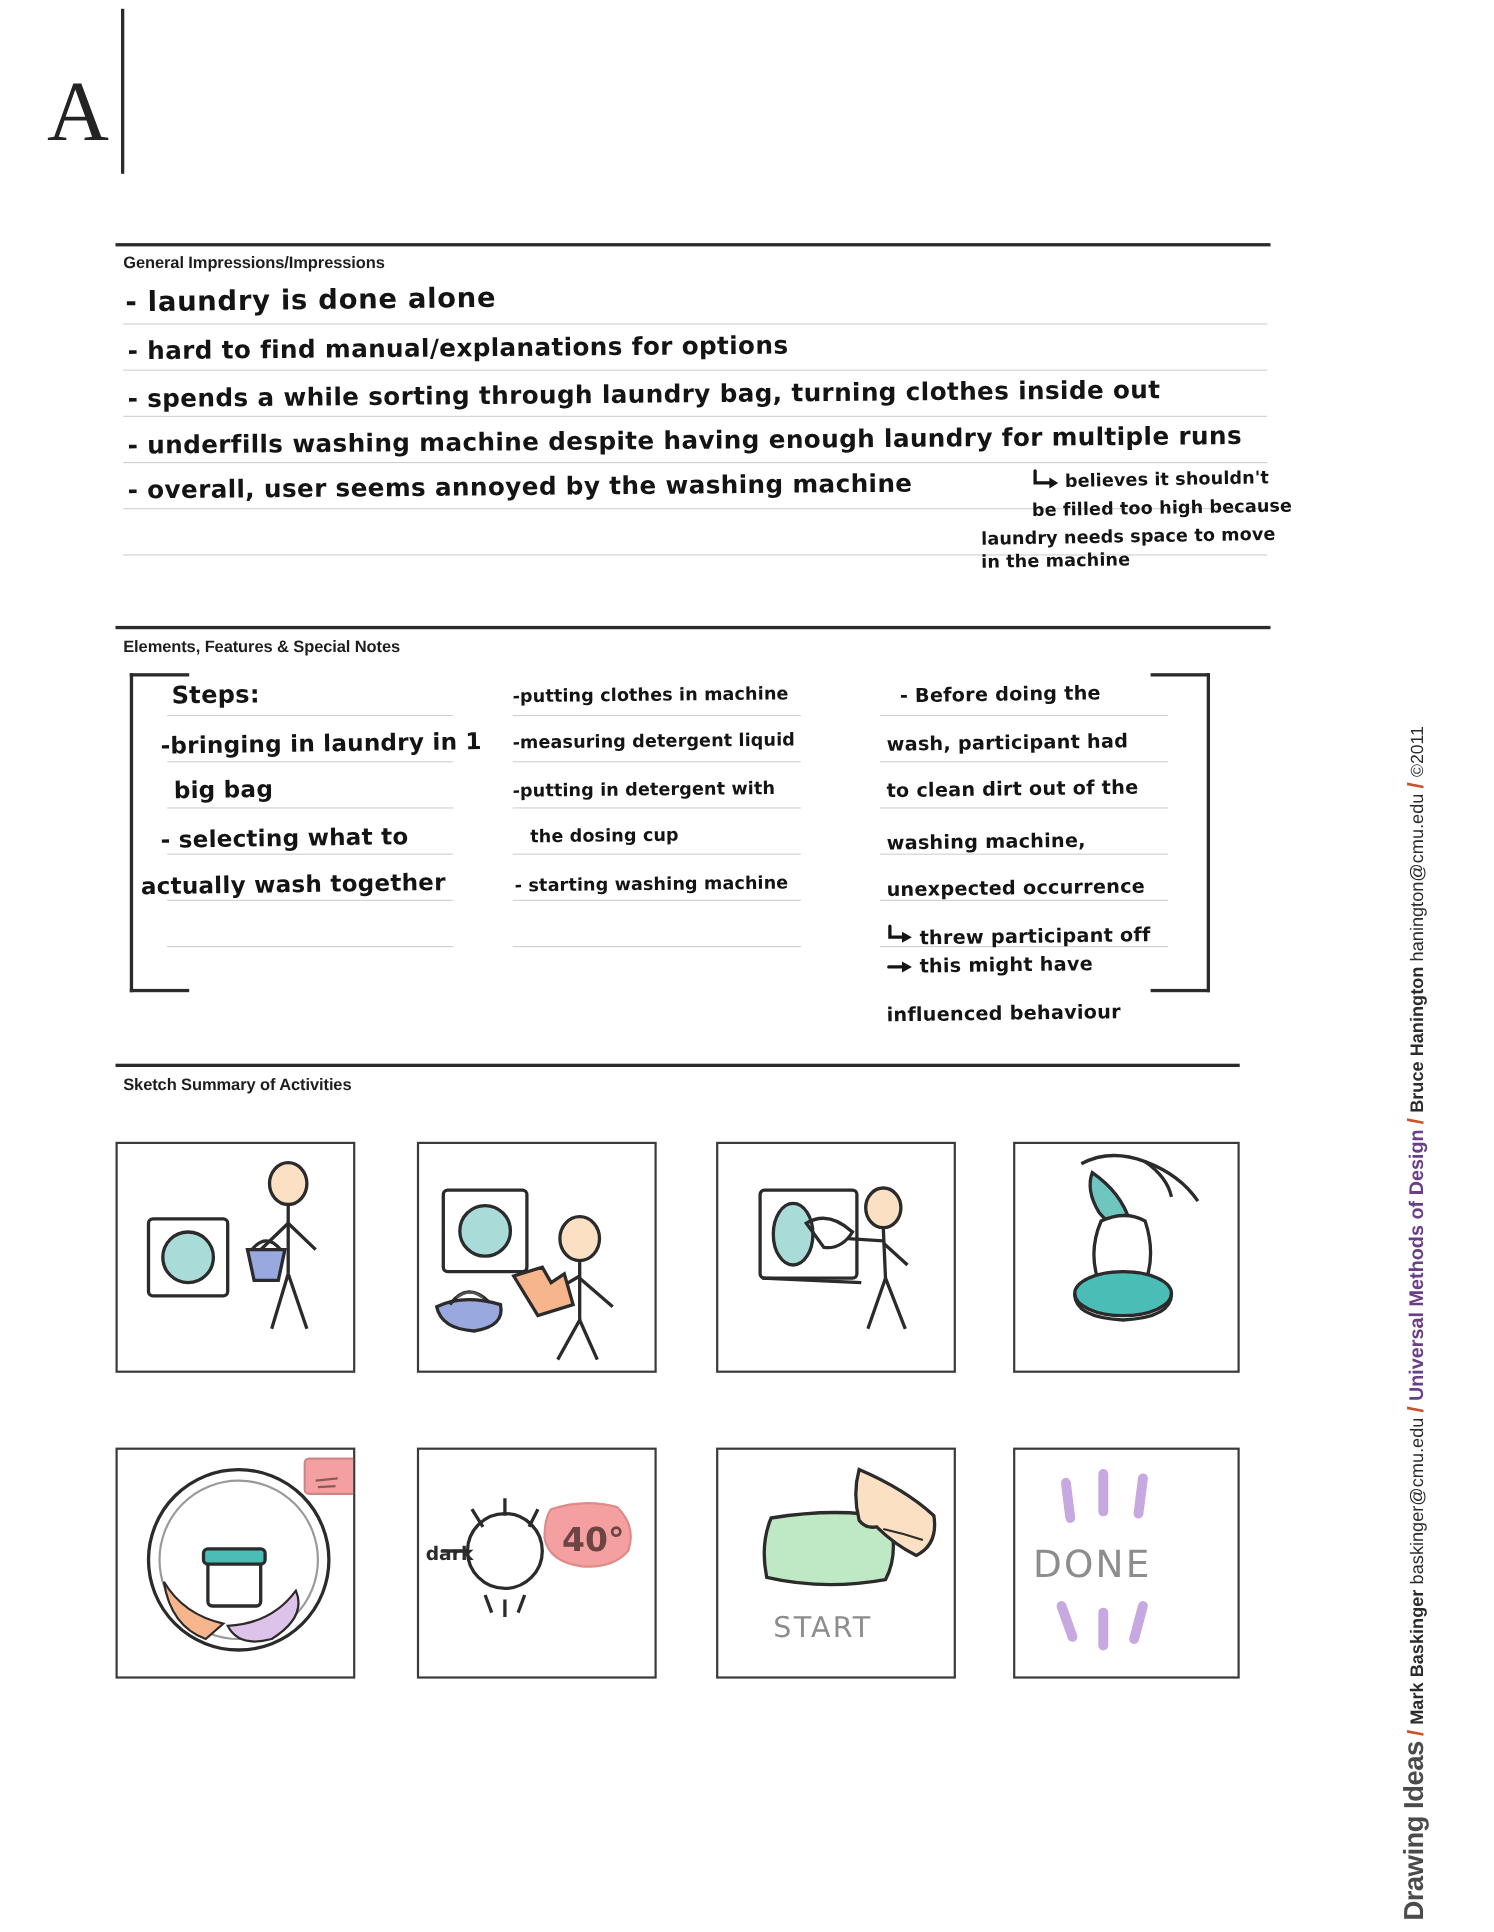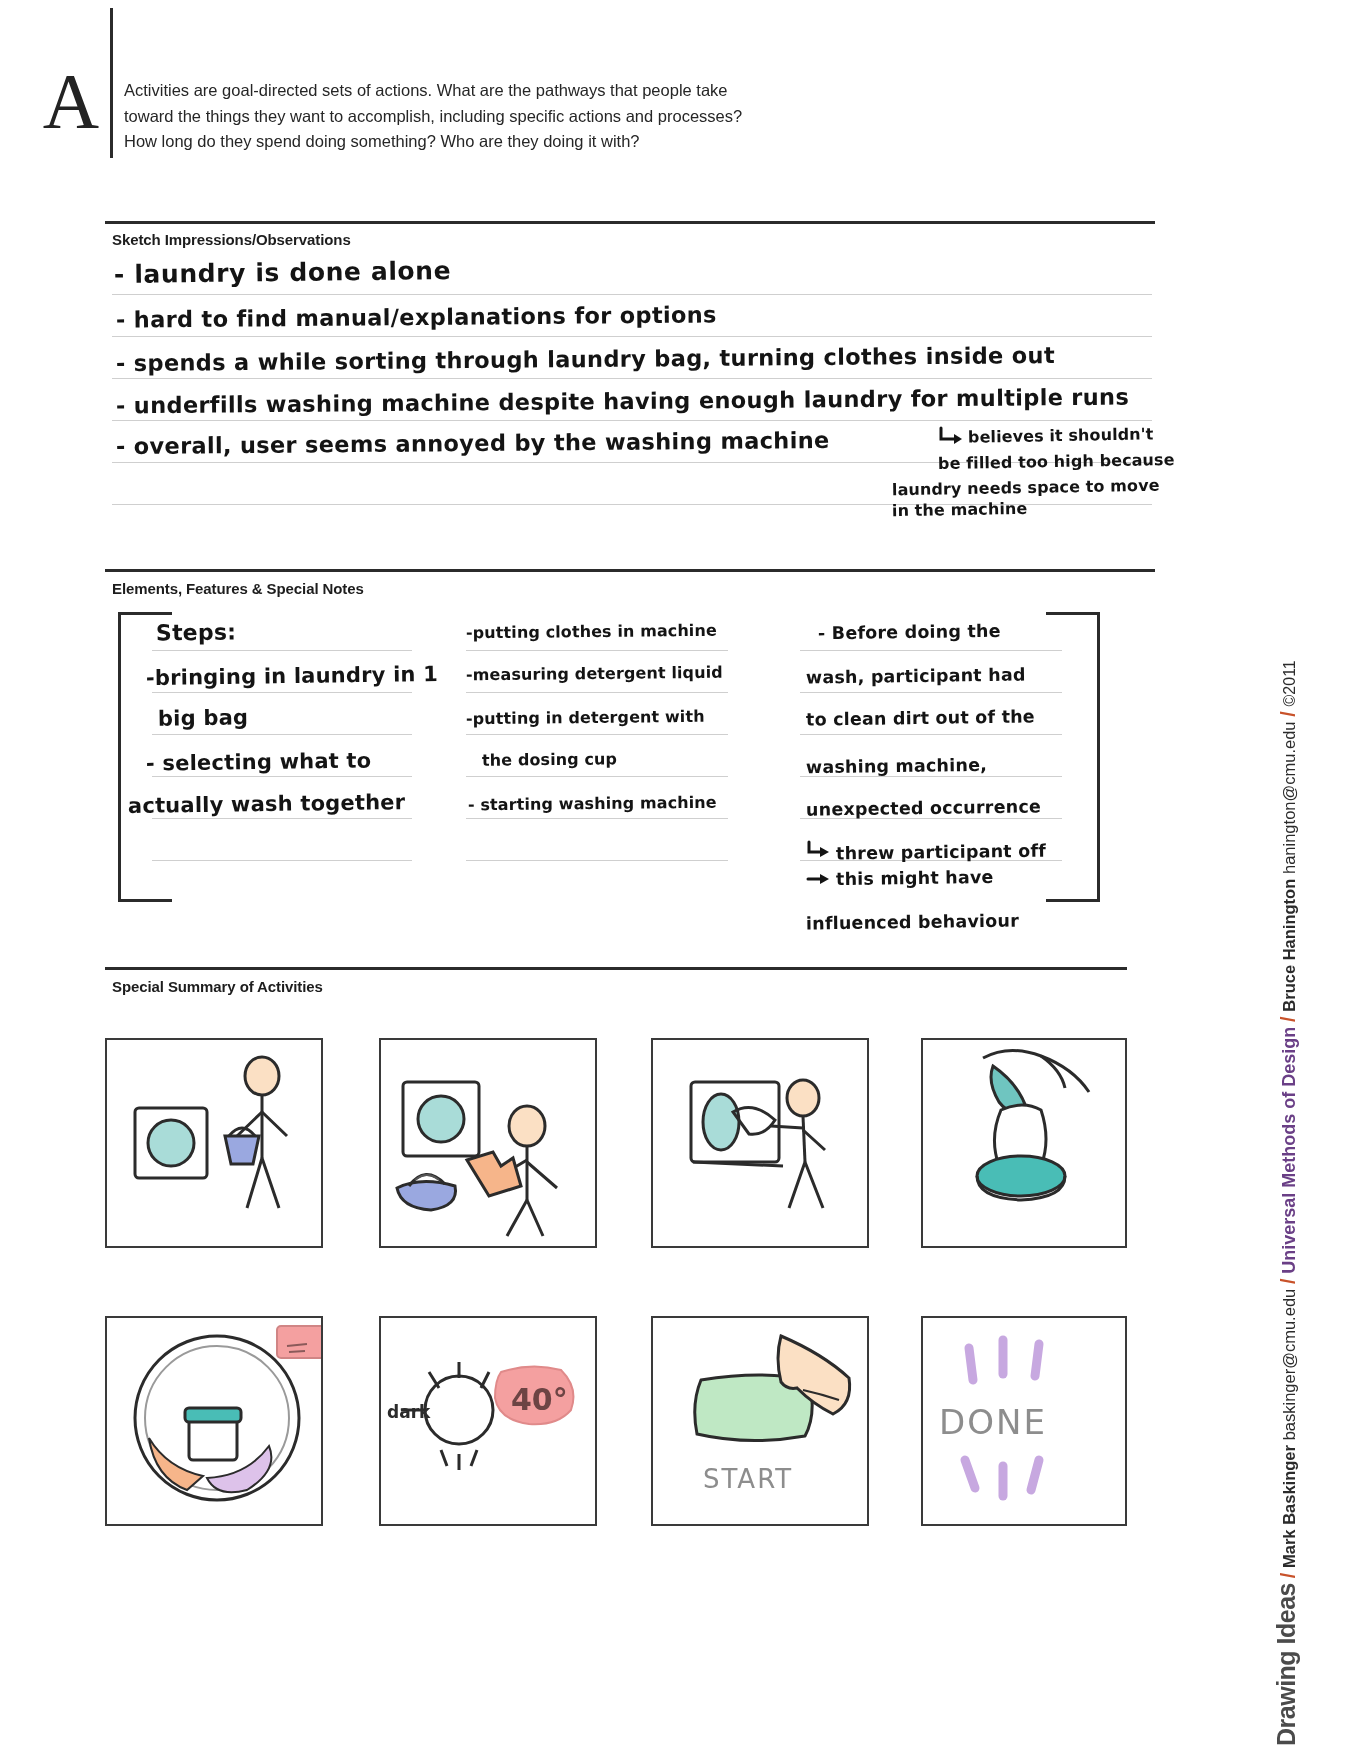"Activities are goal-directed sets of" div.hdr-text { html: <div>Activities are goal-directed sets of actions. What are the pathways that people take toward the things they want to accomplish, including specific actions and processes? How long do they spend doing something? Who are they doing it with?</div> -> none }
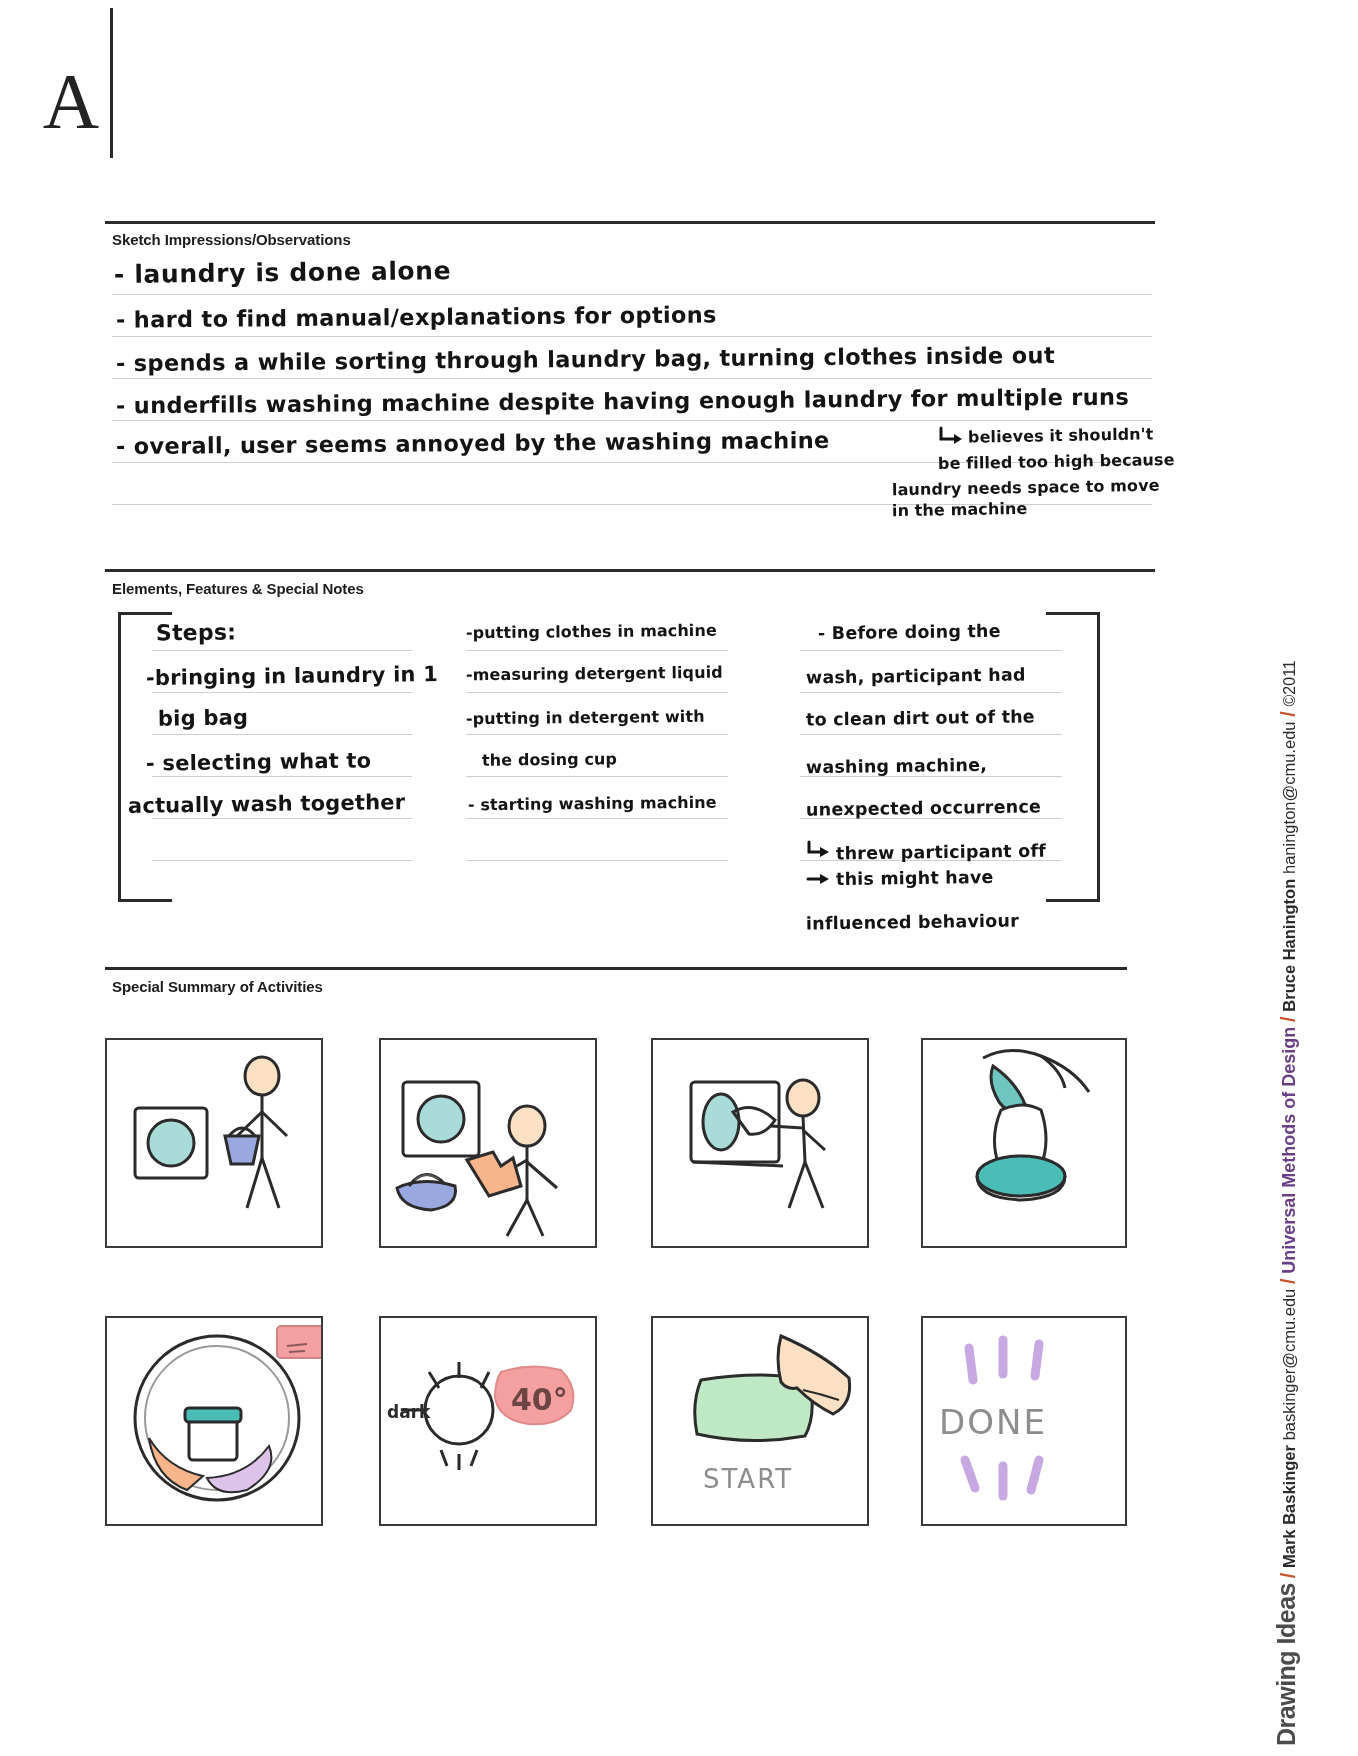"Sketch Impressions/Observations" div.sect-label { text: Sketch Impressions/Observations -> General Impressions/Impressions }
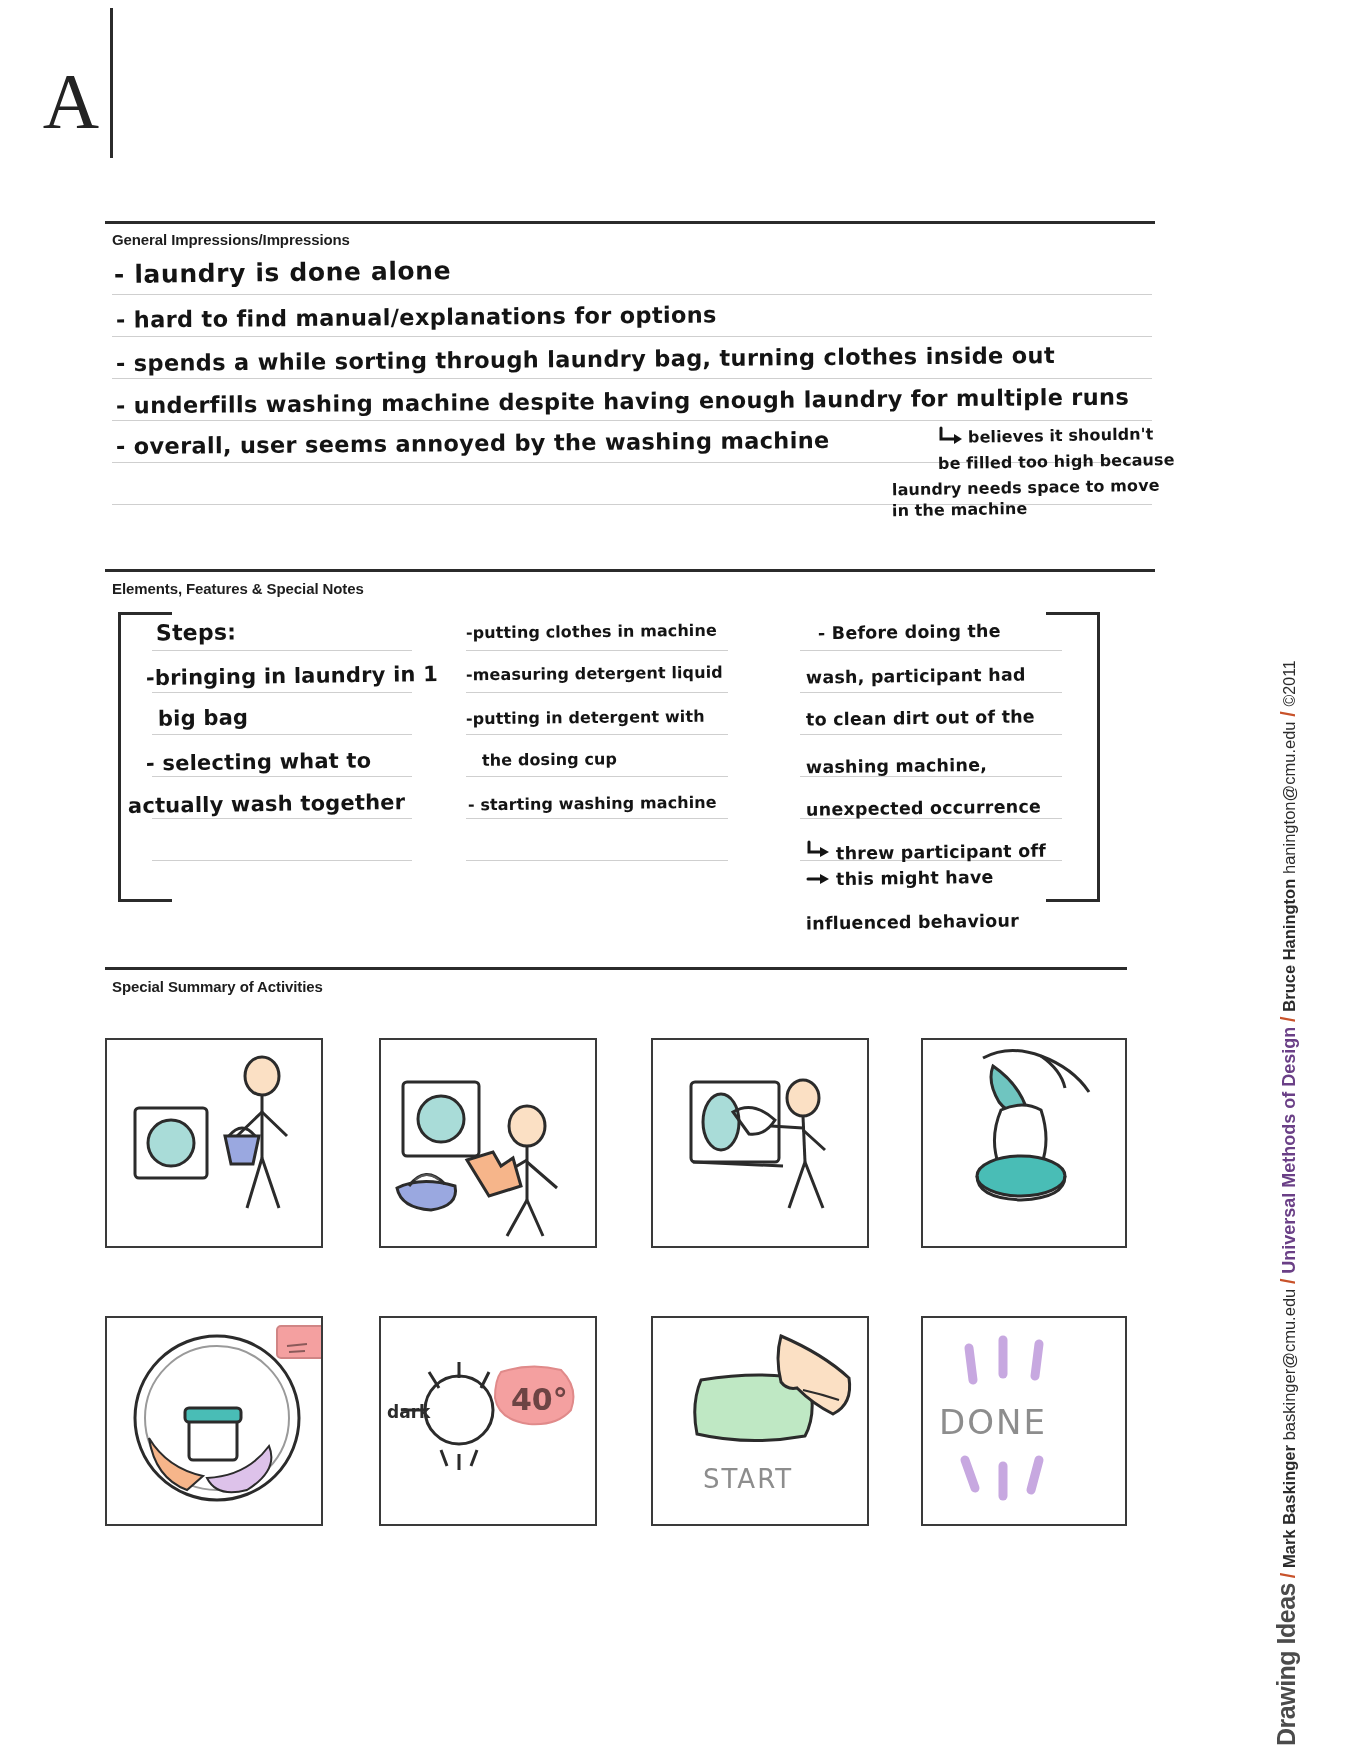"Special Summary of Activities" div.sect-label { text: Special -> Sketch }
